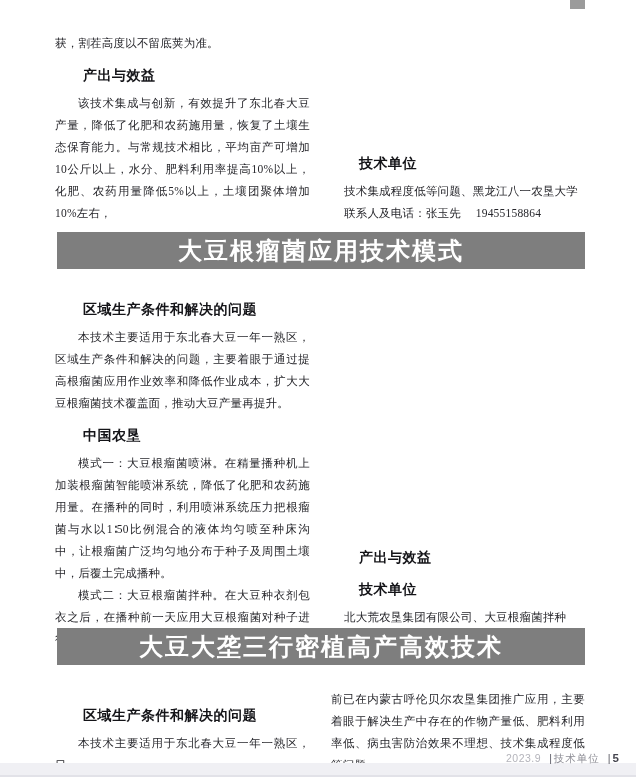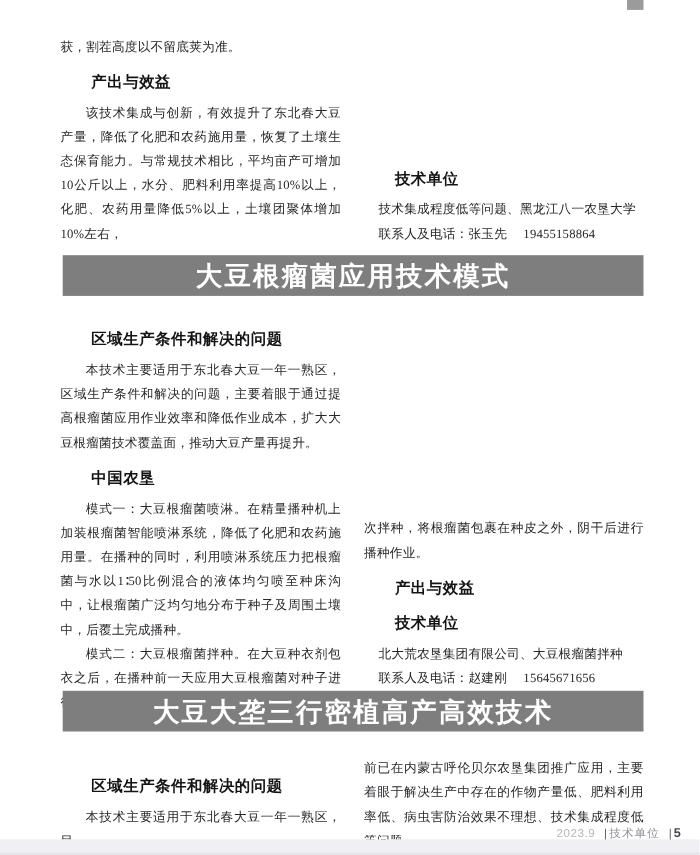"次拌种，将根瘤菌包裹在种皮之外，阴干后进行播种作业。" p.body { html: <p>次拌种，将根瘤菌包裹在种皮之外，阴干后进行播种作业。</p> -> none }
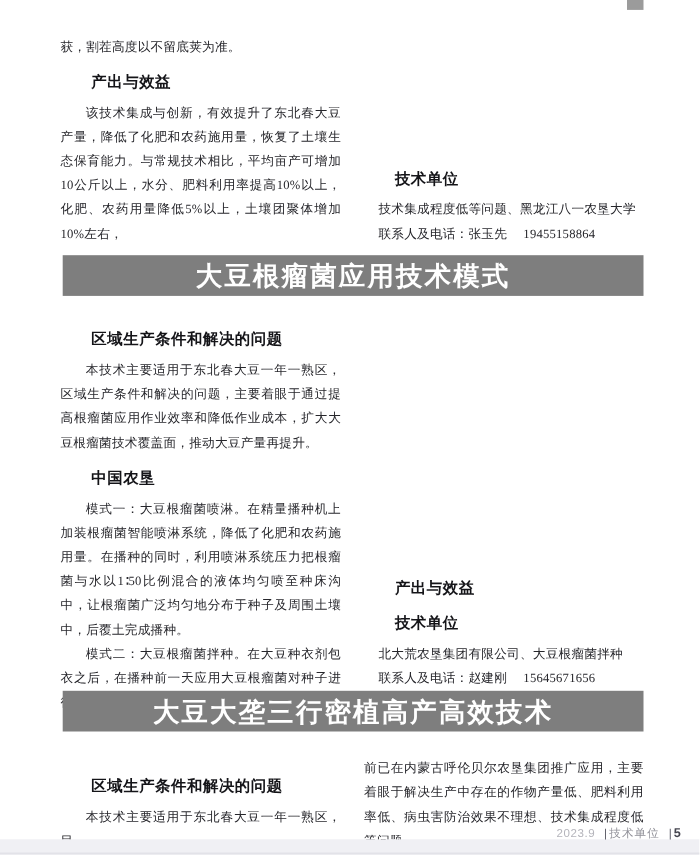"联系人及电话：赵建刚 15645671656" p.body { html: <p>联系人及电话：赵建刚 15645671656</p> -> none }
